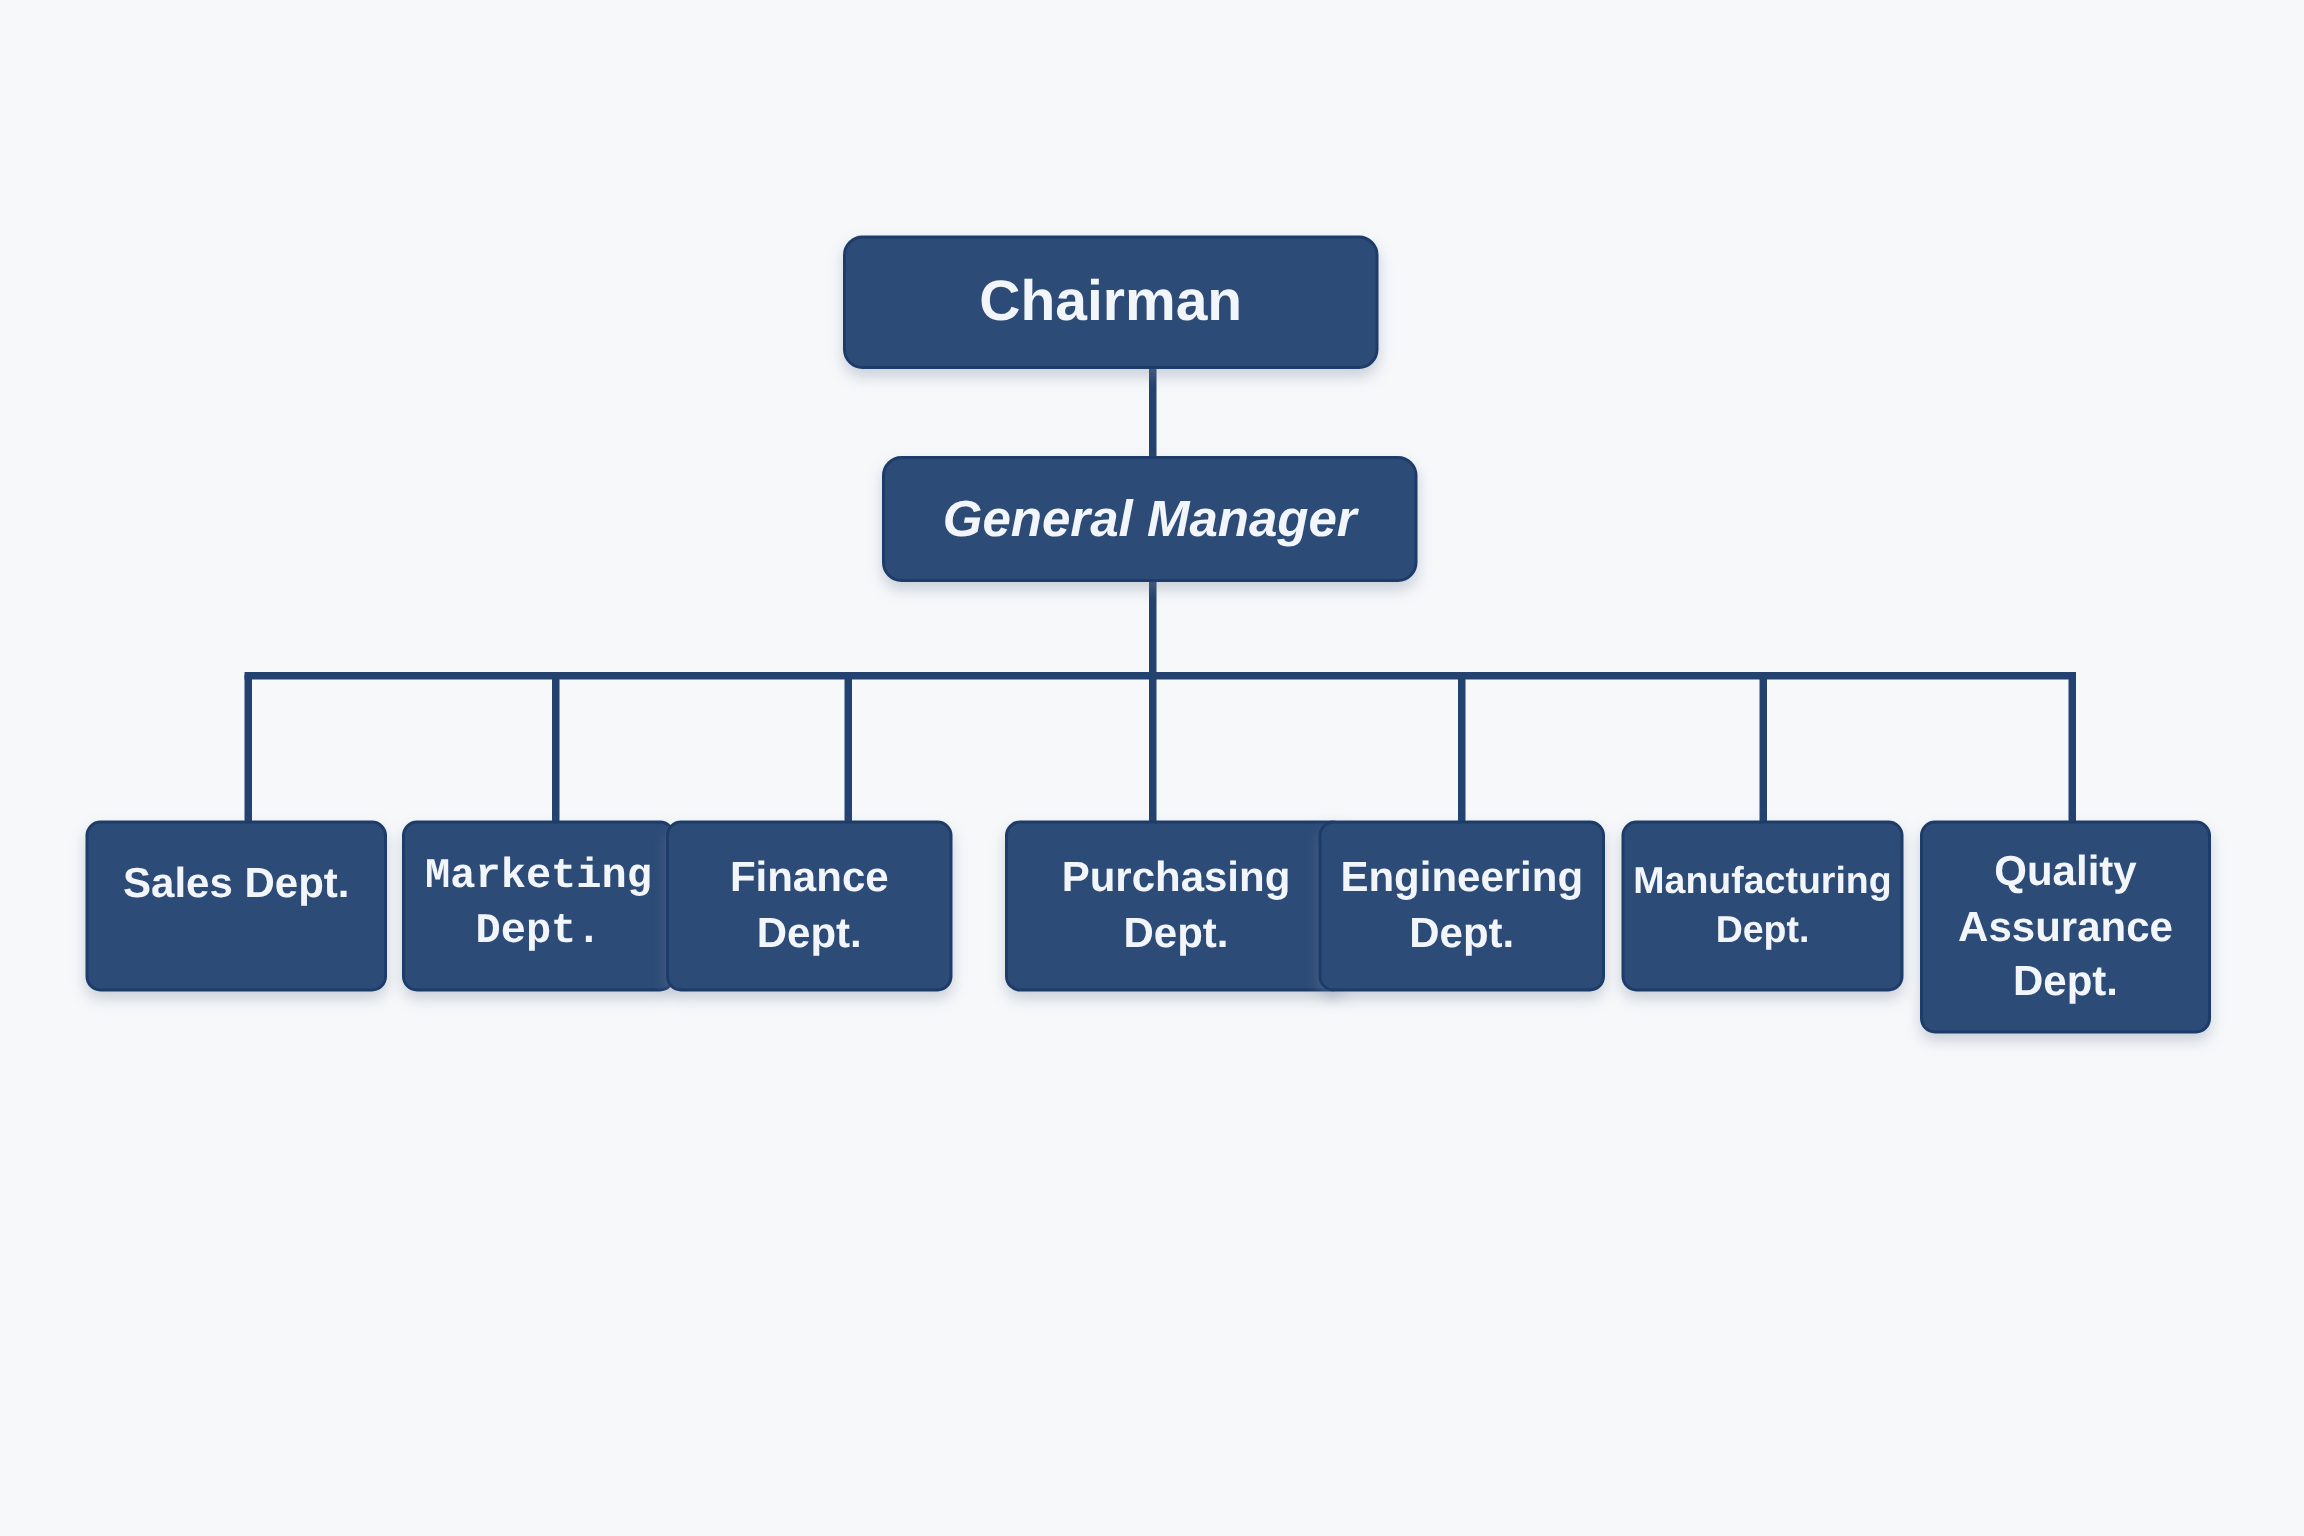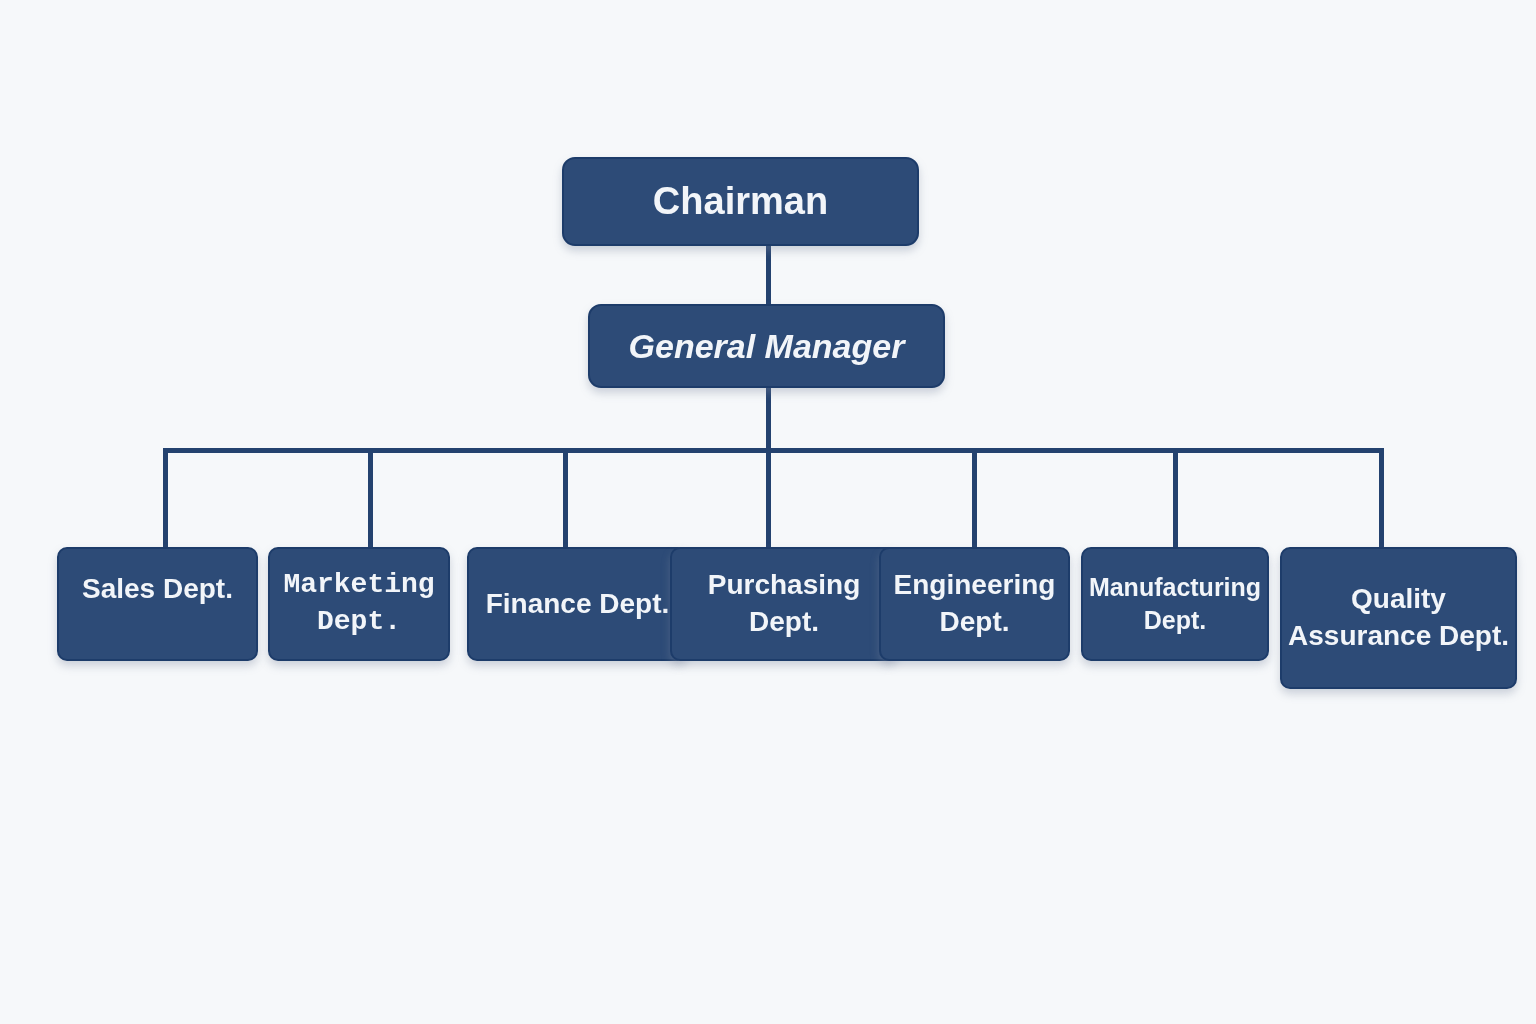"Finance Dept." .dept-finance { left: 467px -> 444px; width: 221px -> 191px }
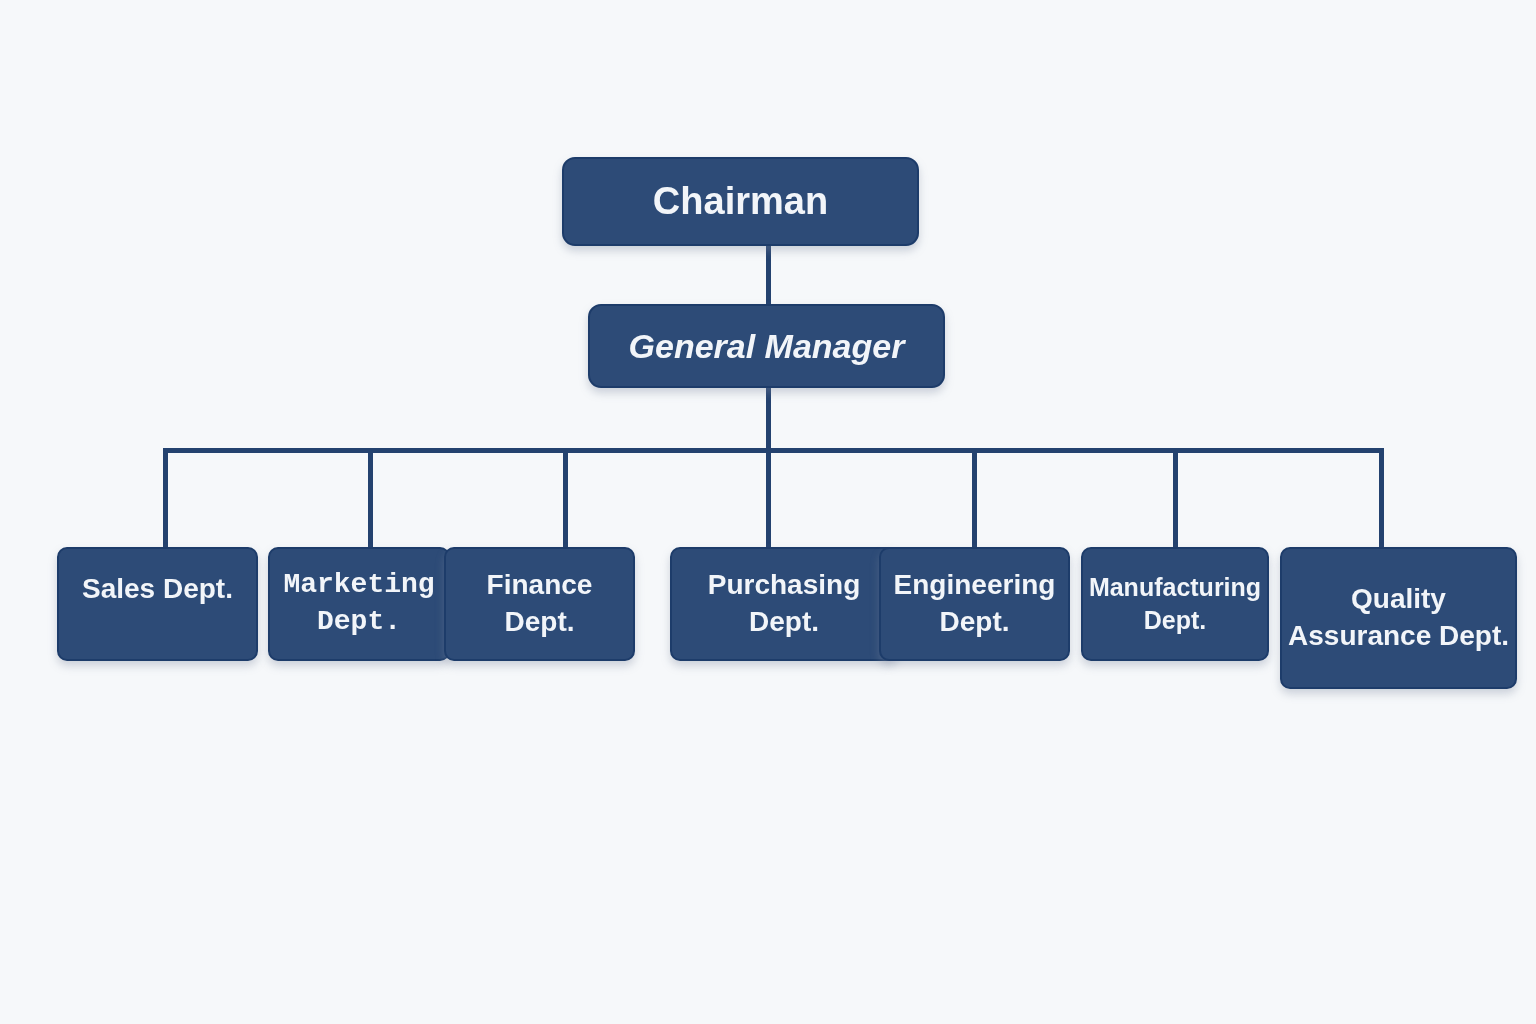"Quality Assurance Dept." .dept-quality { width: 237px -> 194px }
